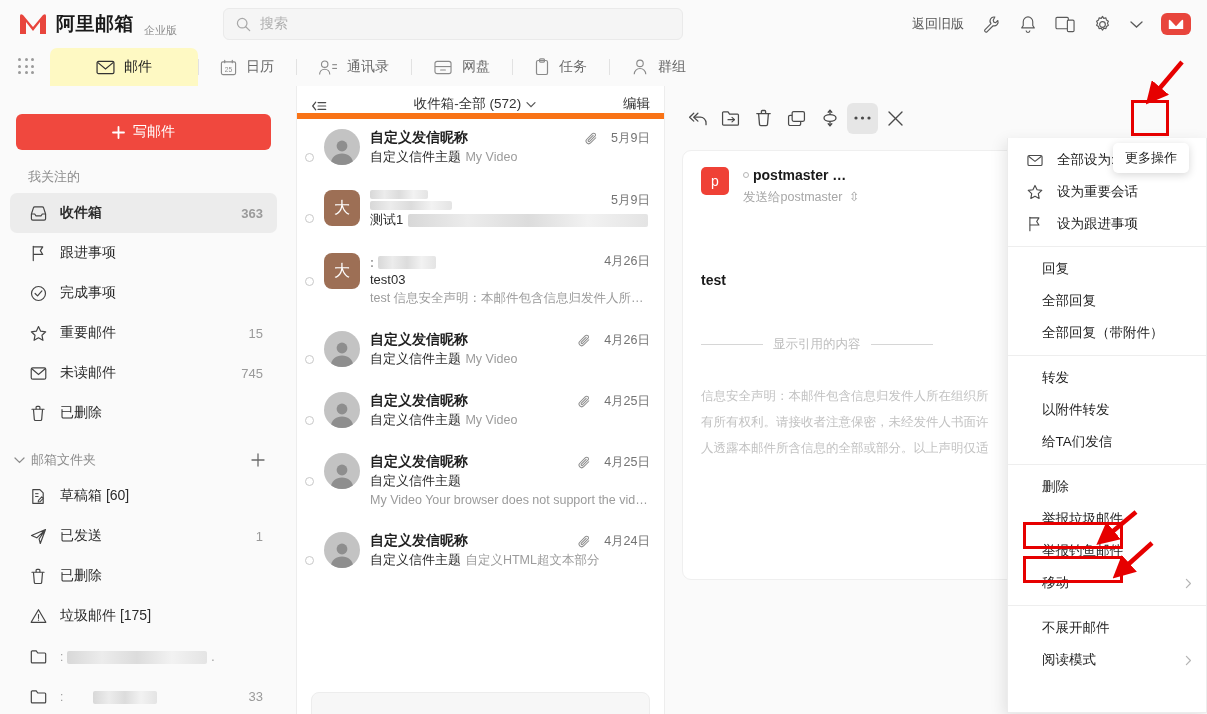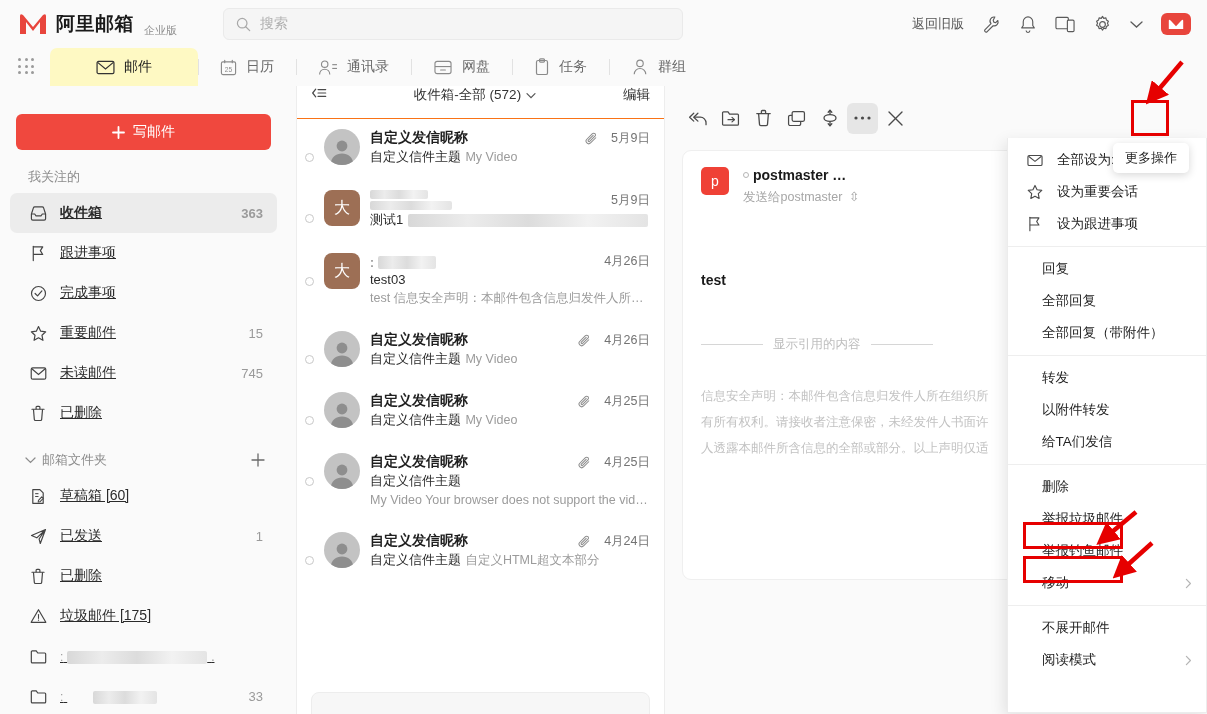"收件箱-全部 (572)" .ml-head { align-items: flex-start -> flex-end; border-bottom: 1px solid #f97316 -> 6px solid #f97316 }
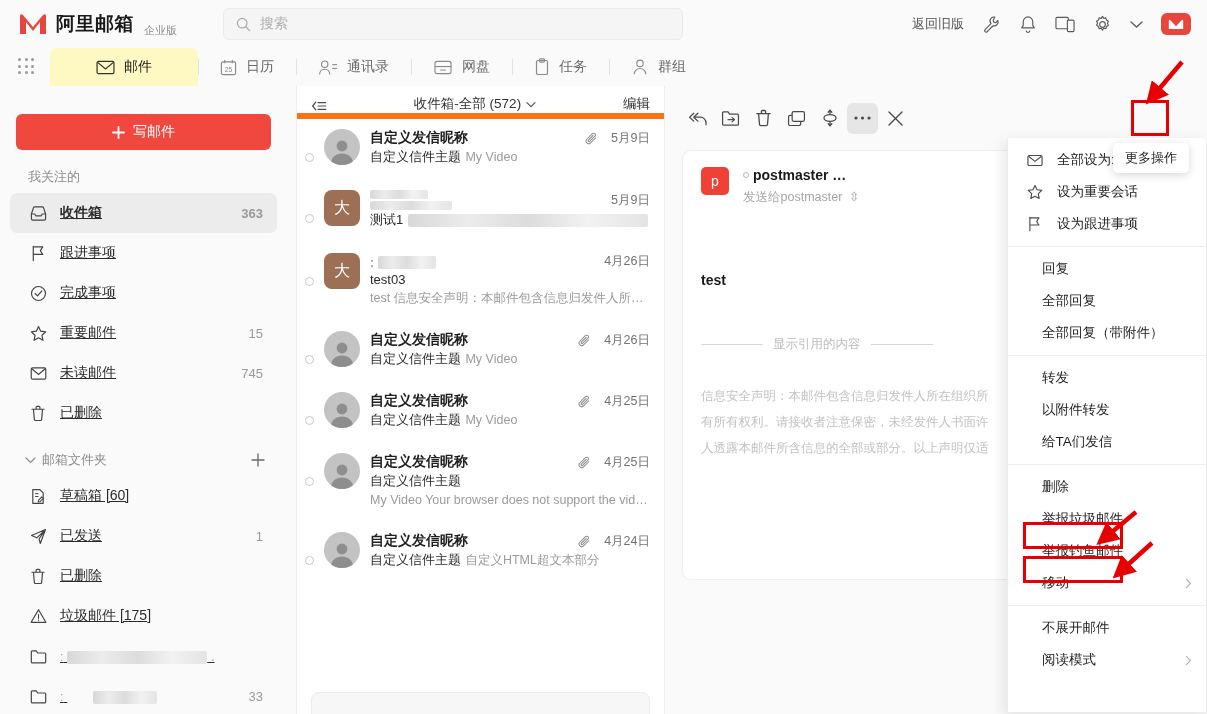"收件箱" .sb-item .lbl { text-decoration: underline -> none }
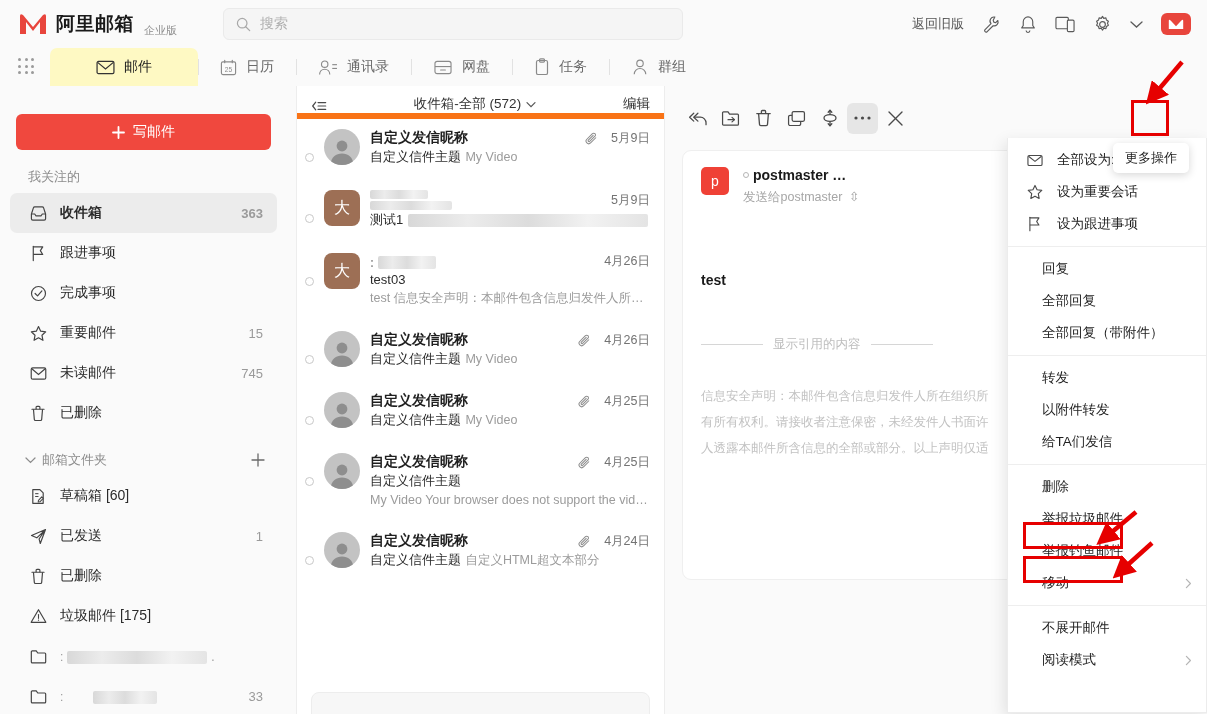"邮箱文件夹" .sb-section.collapsible { padding-left: 25px -> 14px }
